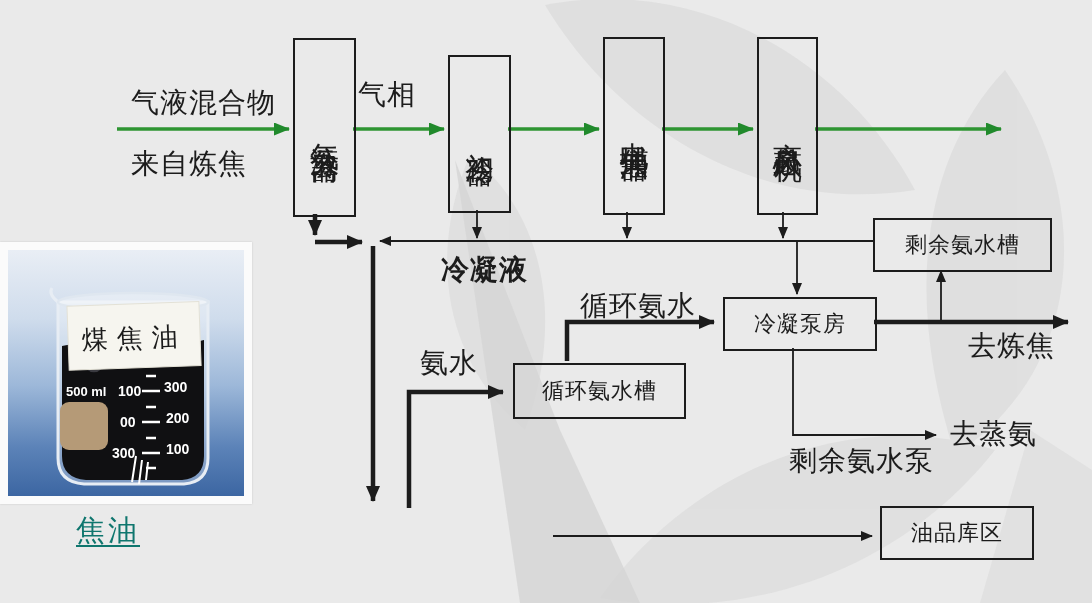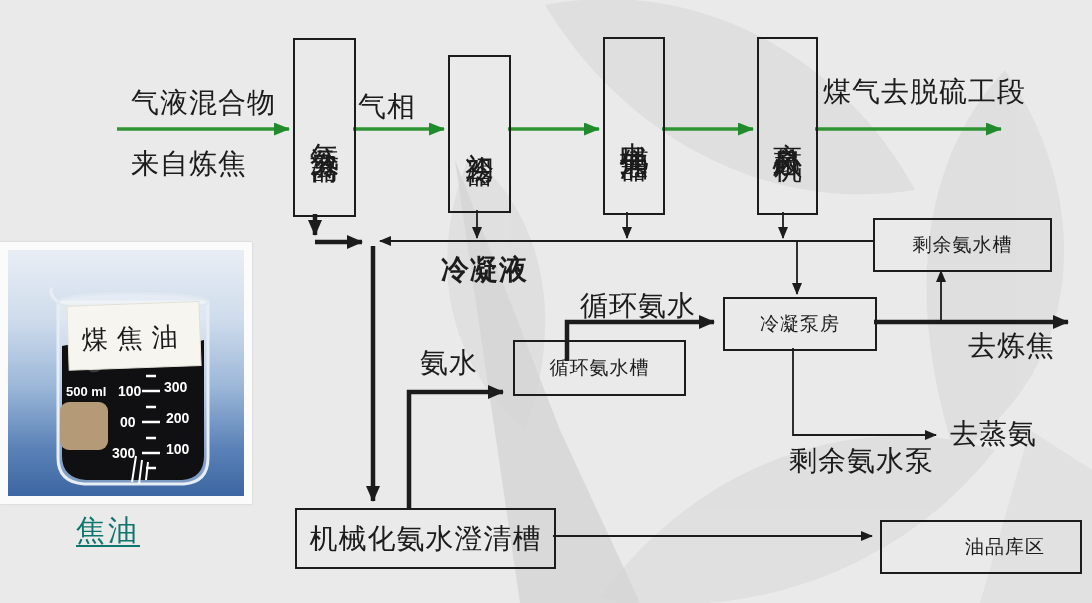"气相" div.lbl { top: 88px -> 76px }
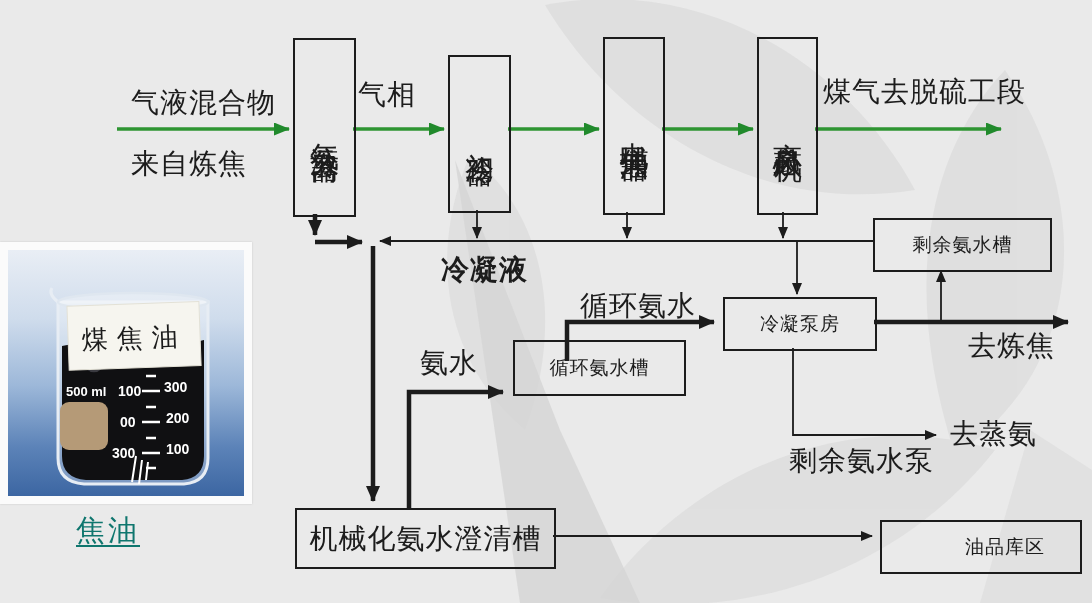"煤气去脱硫工段" div.lbl { html: <div>煤气去脱硫工段</div> -> none }
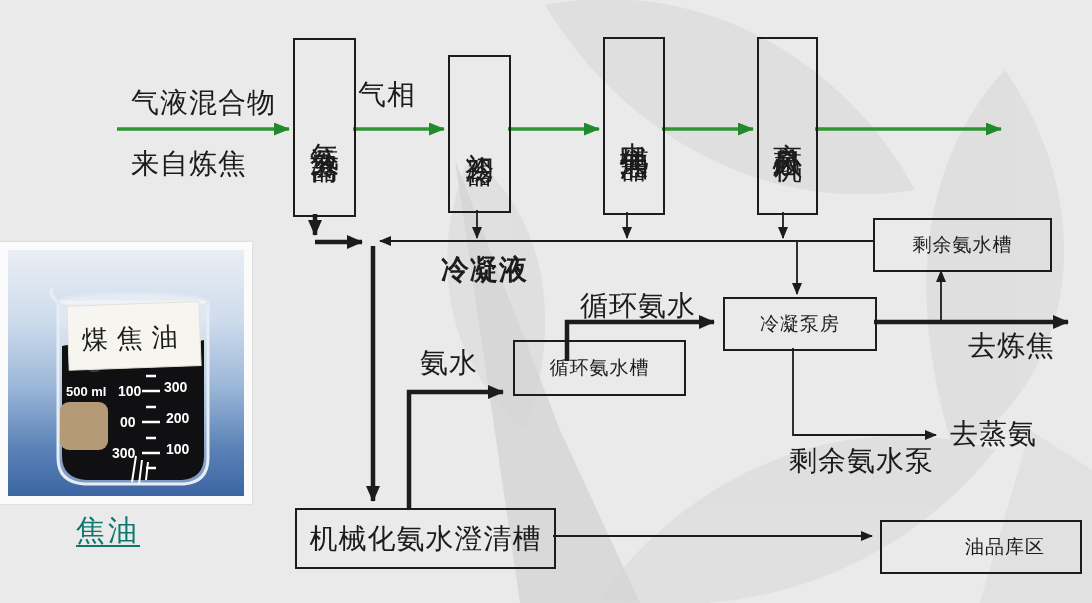"剩余氨水槽" .hbox { font-size: 19px -> 22px }
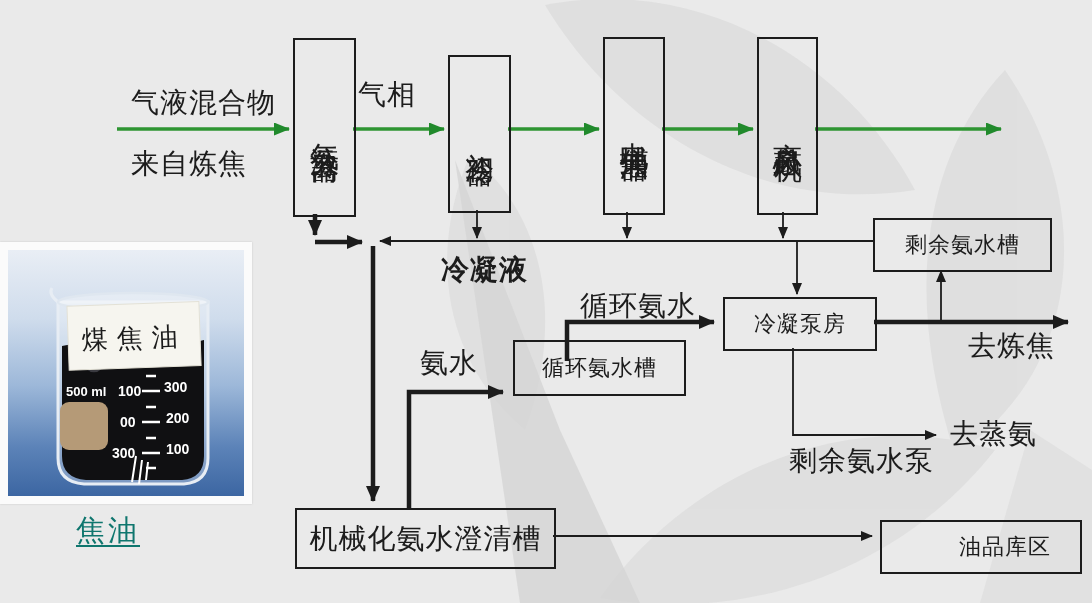"循环氨水槽" div.hbox { top: 340px -> 363px }
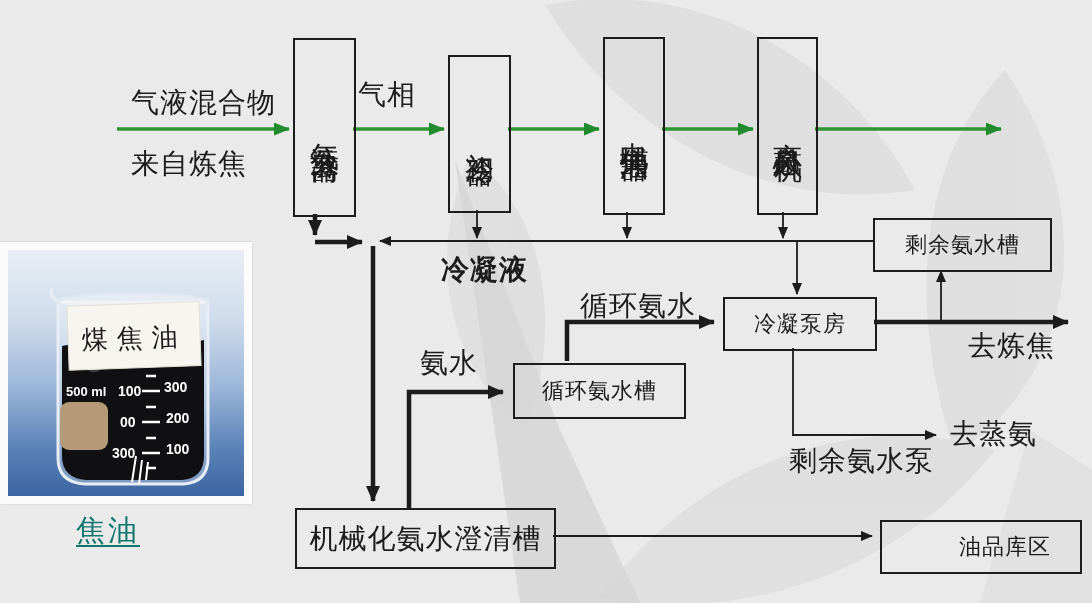"机械化氨水澄清槽" div.hbox { html: <div>机械化氨水澄清槽</div> -> none }
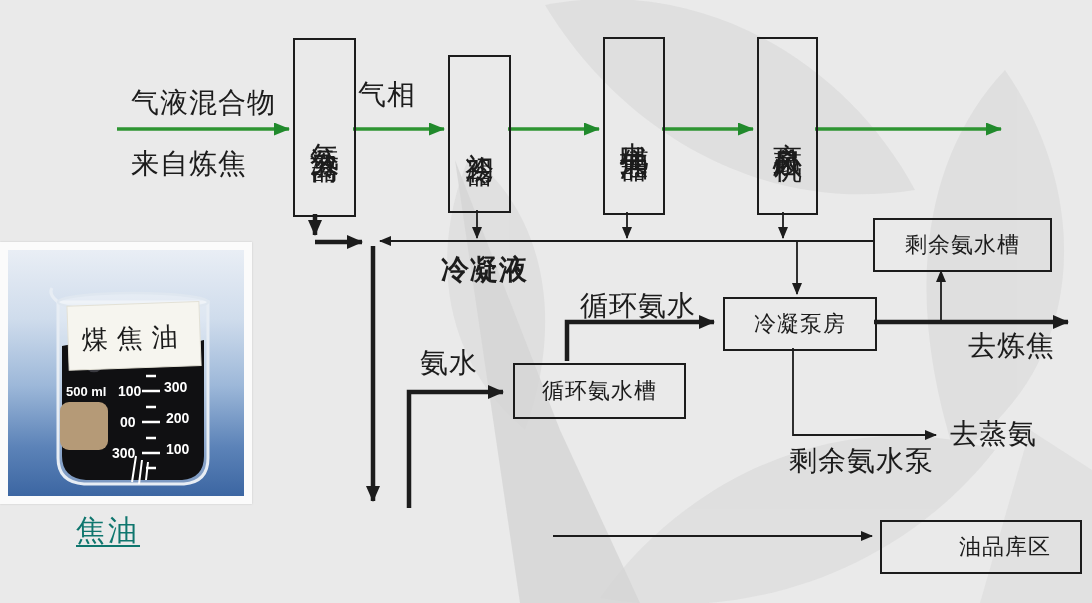"油品库区" div.hbox { padding-left: 48px -> none; top: 520px -> 506px }
